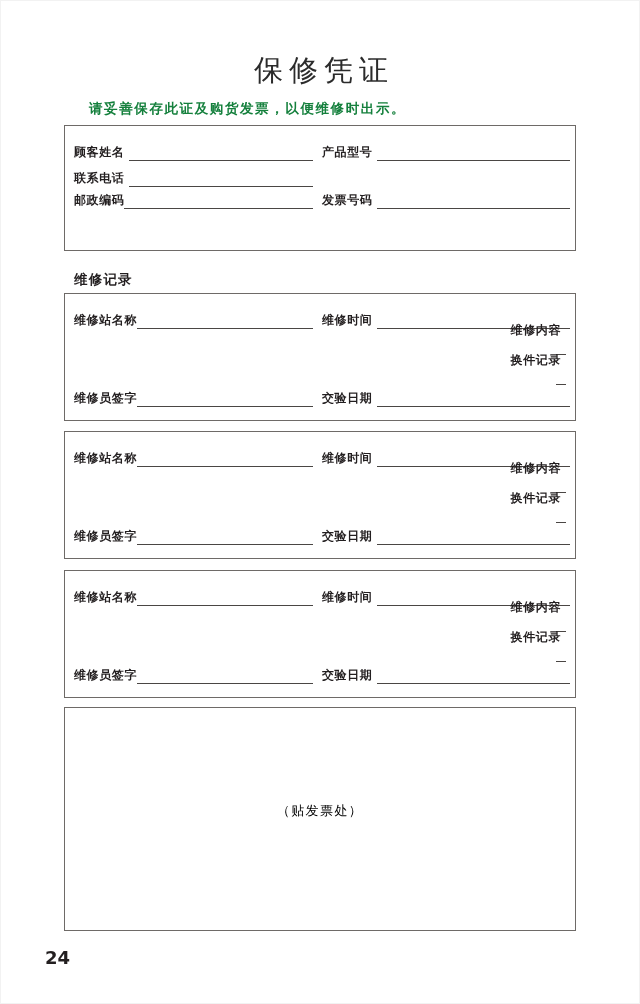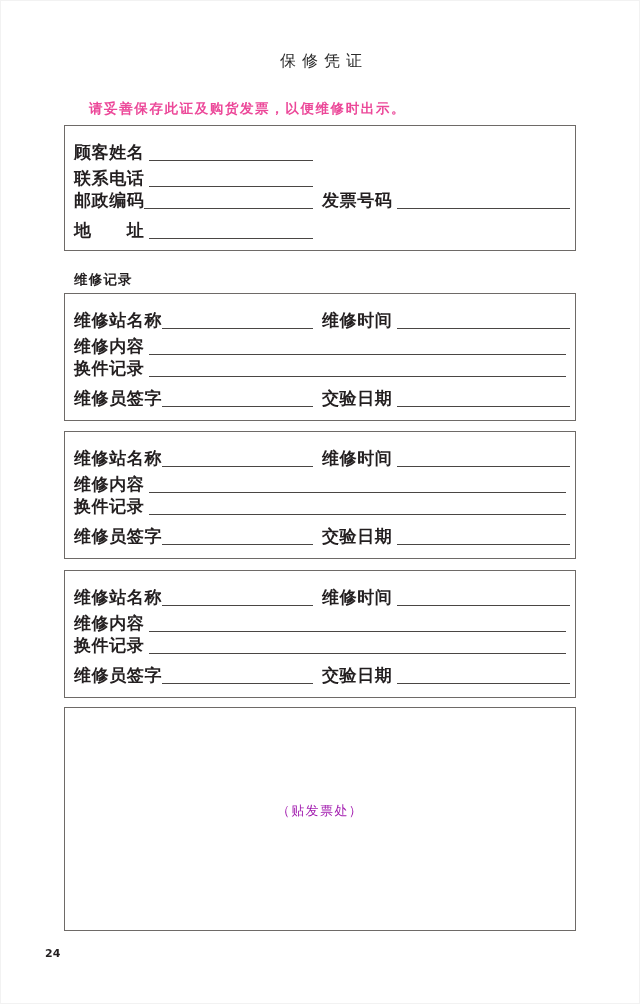"保修凭证" .page-title { font-size: 16px -> 29px }
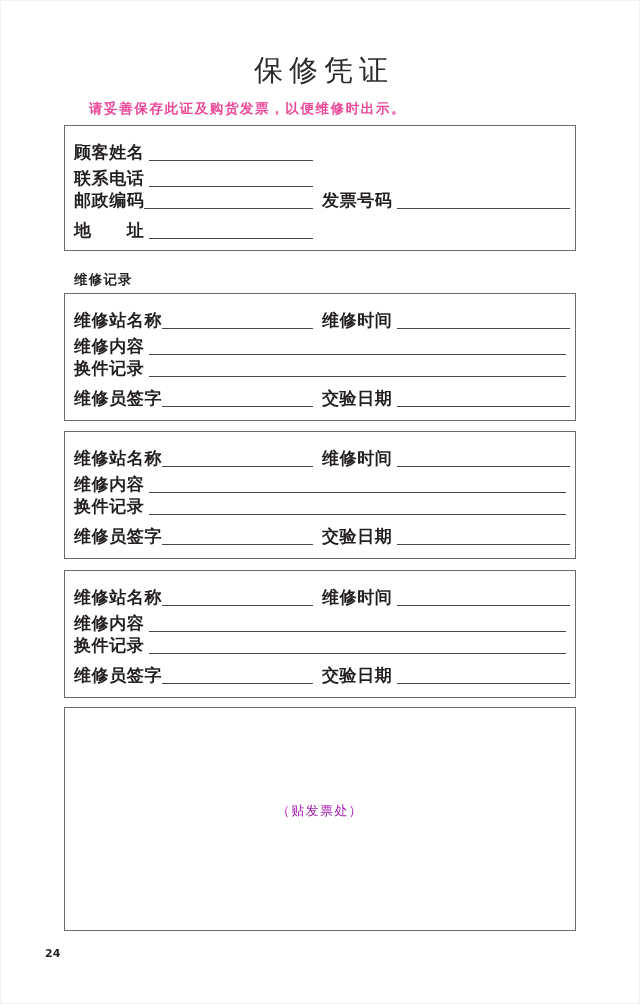"请妥善保存此证及购货发票，以便维修时出示。" .notice { color: #ec4899 -> #15803d }
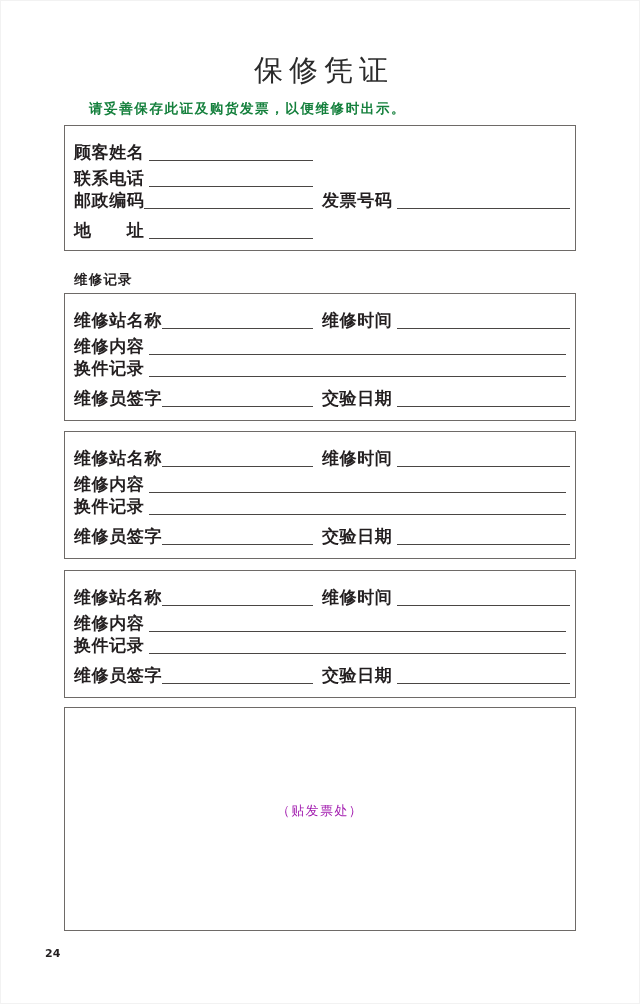"顾客姓名" .flabel { font-size: 17px -> 12px }
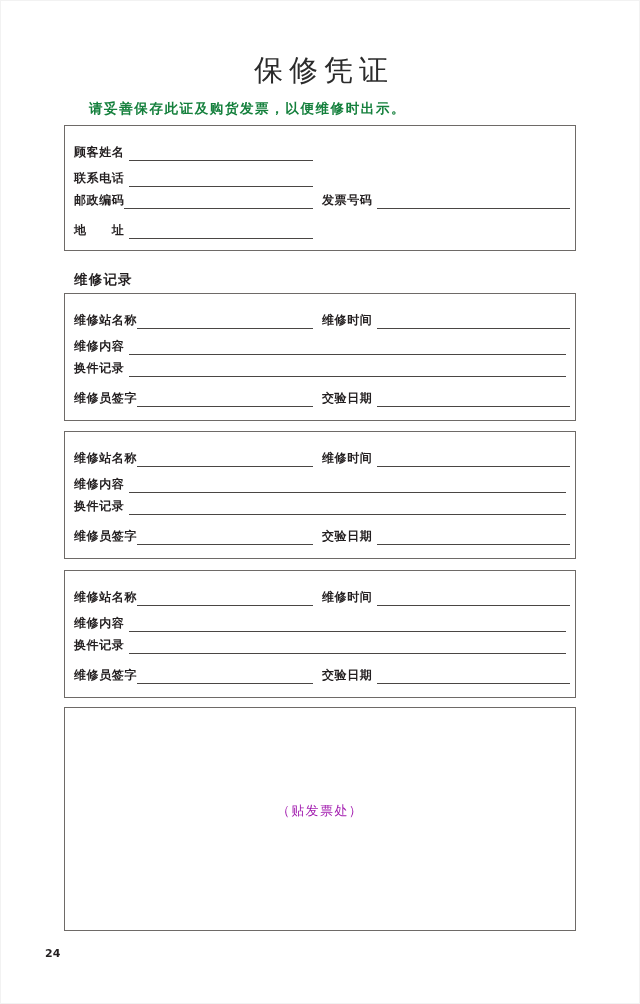"产品型号" div.half { html: none -> <div> <span>产品型号</span> <span></span> </div> }
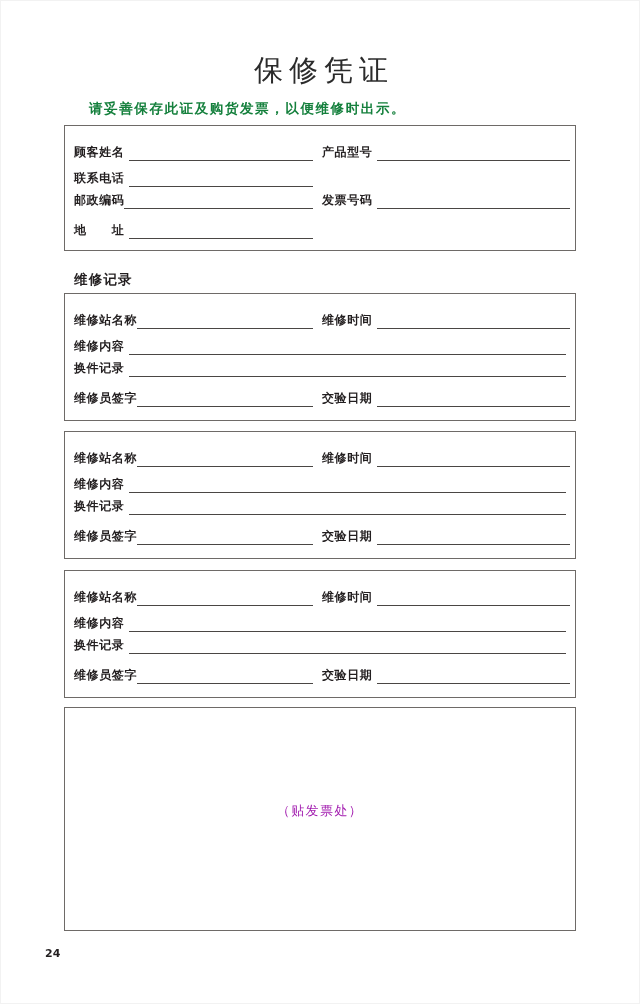"地 址" div.half { html: <div> <span>地 址</span> <span></span> </div> -> none }
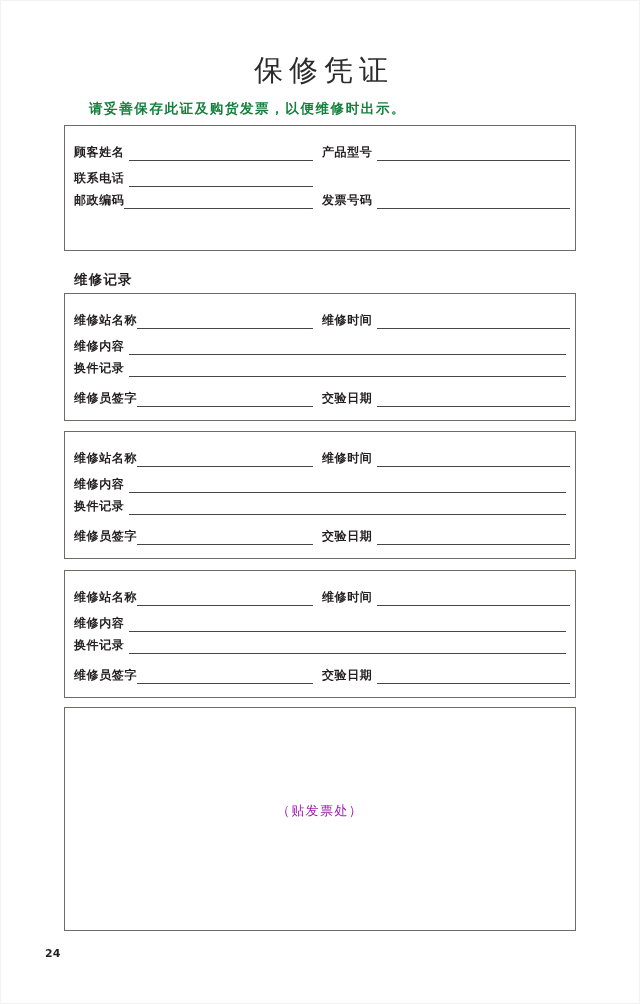"维修内容" .full { flex-direction: none -> column }
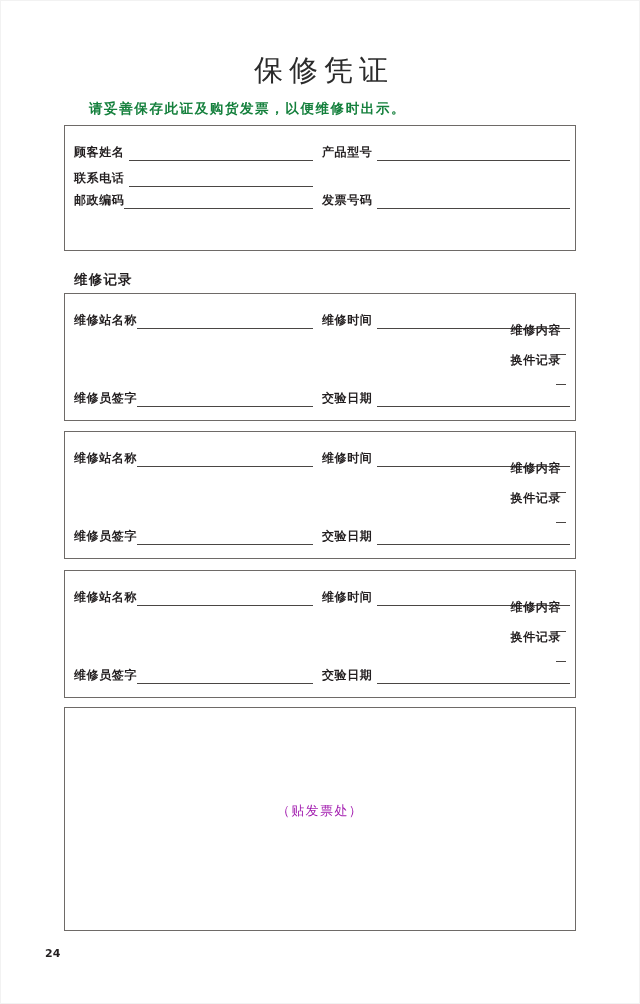"（贴发票处）" .invoice-note { color: #a21caf -> #000000 }
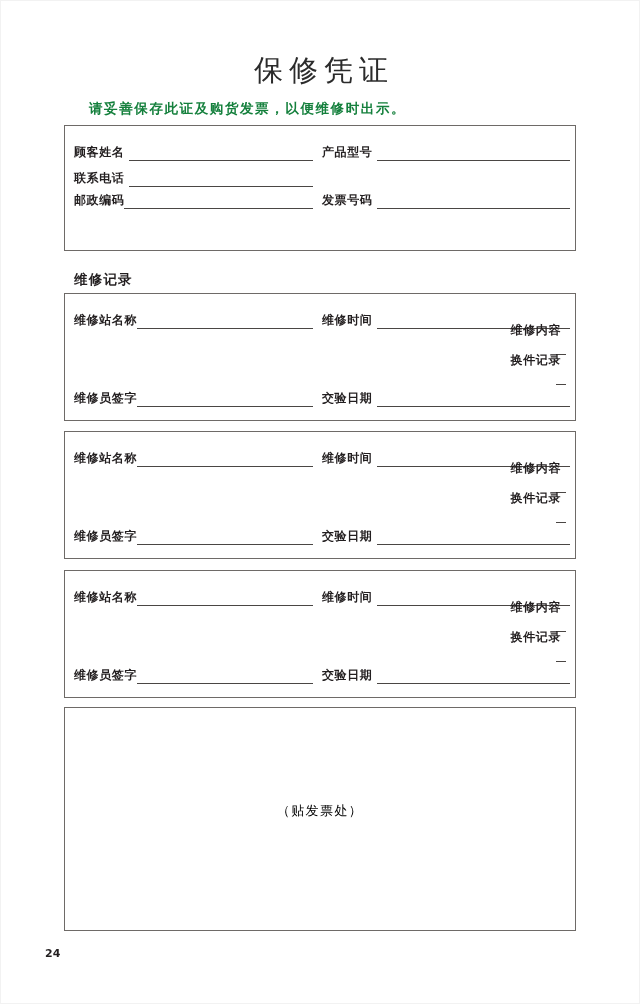"24" .page-number { font-size: 11px -> 18px }
